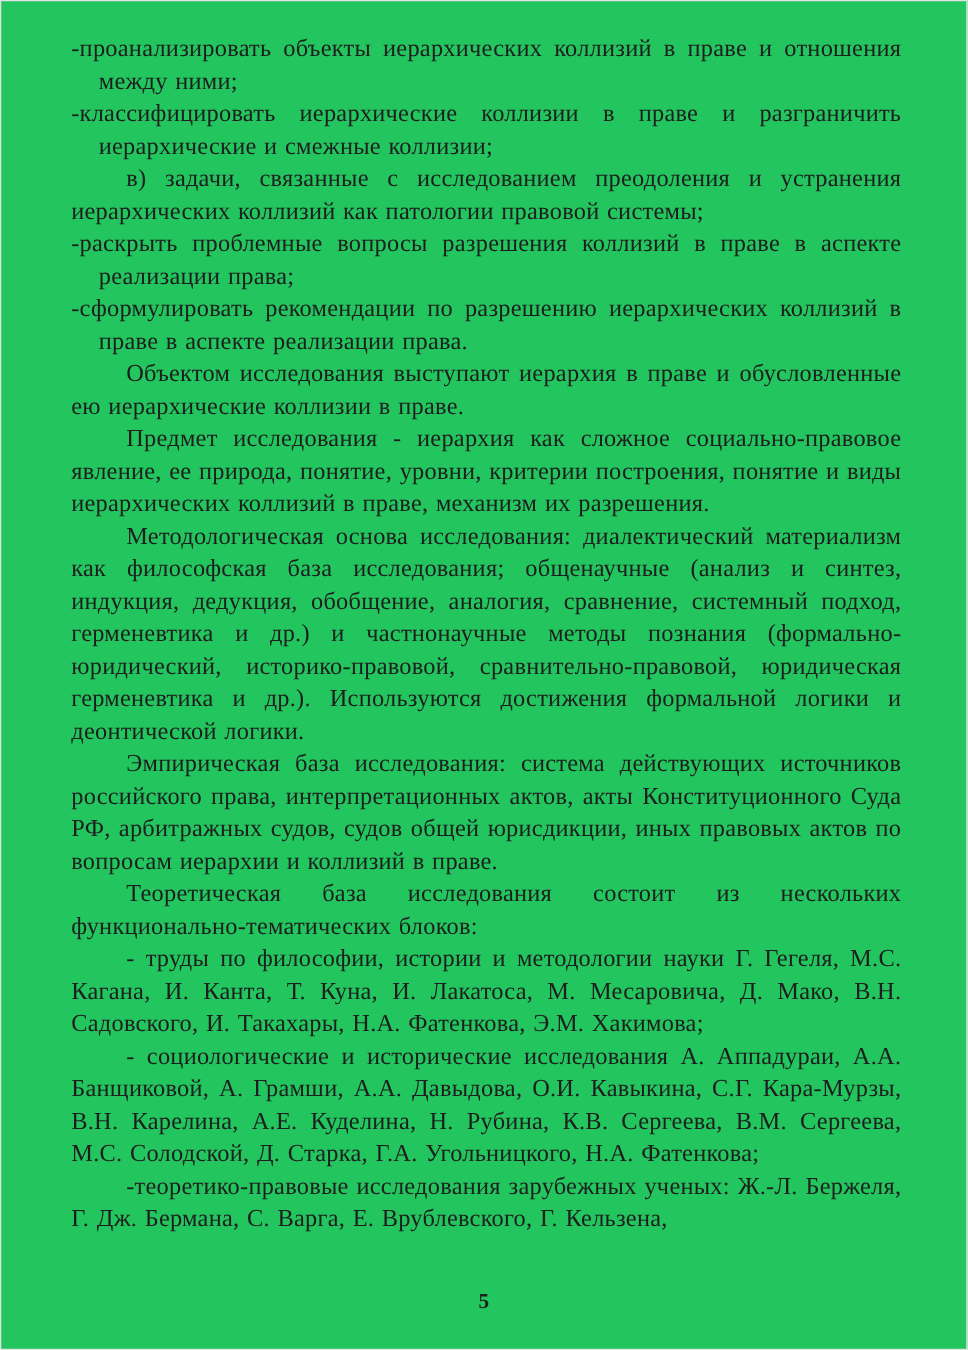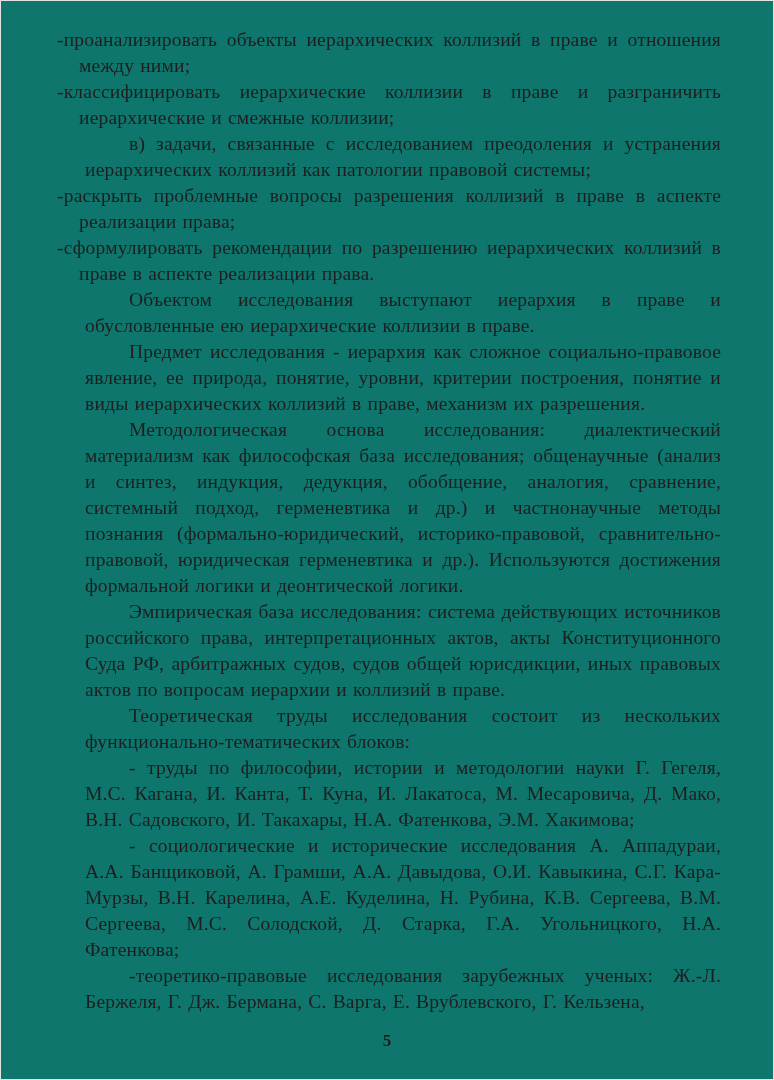"-проанализировать объекты иерархических" .page { background: #0f766e -> #22c55e }
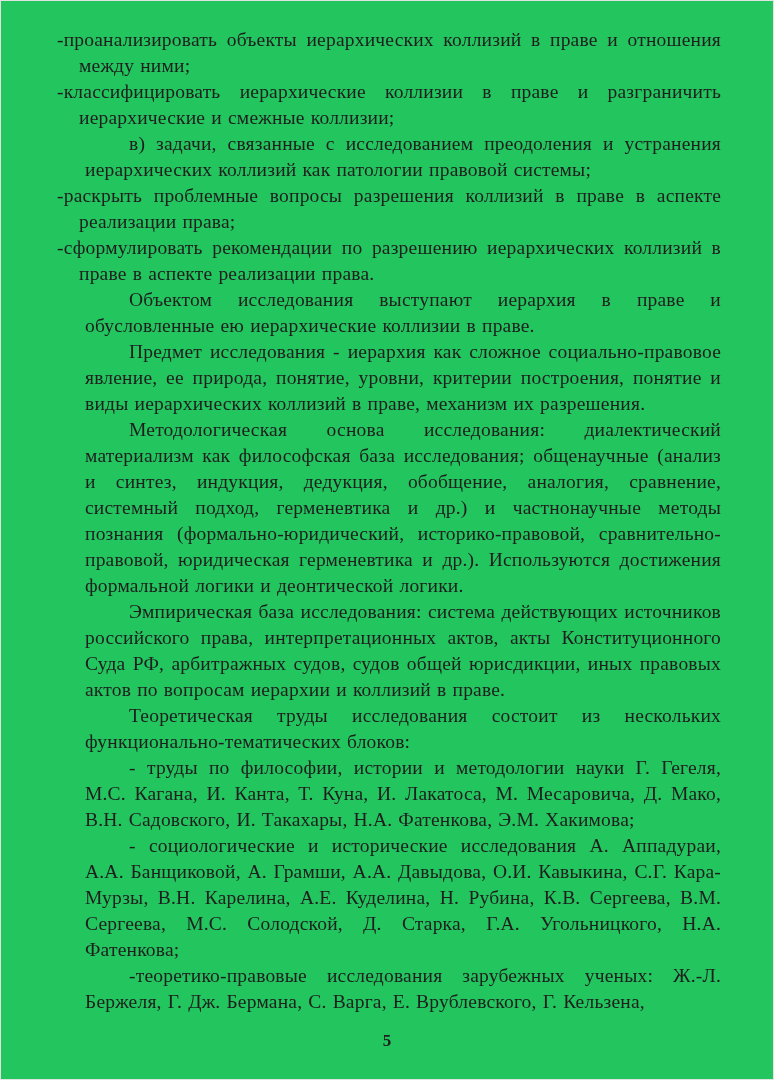"в) задачи, связанные с исследованием" p.para.indent { margin-left: 28px -> none }
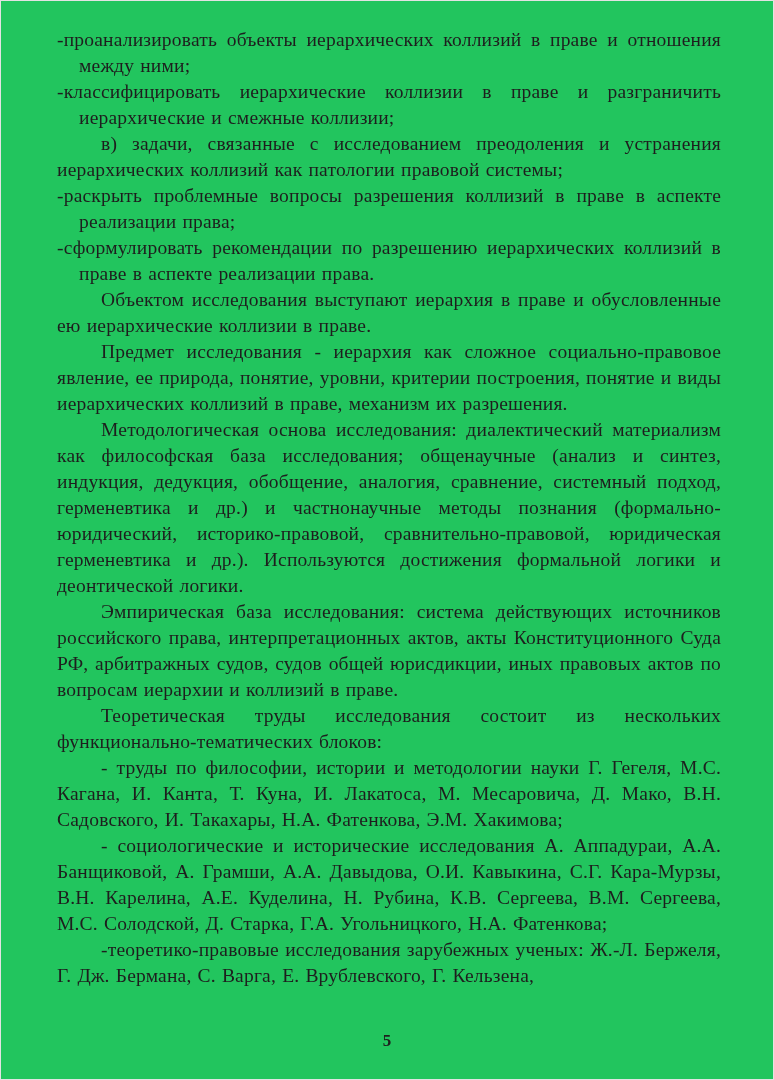"Теоретическая труды исследования" span.bold { text: труды -> база }
